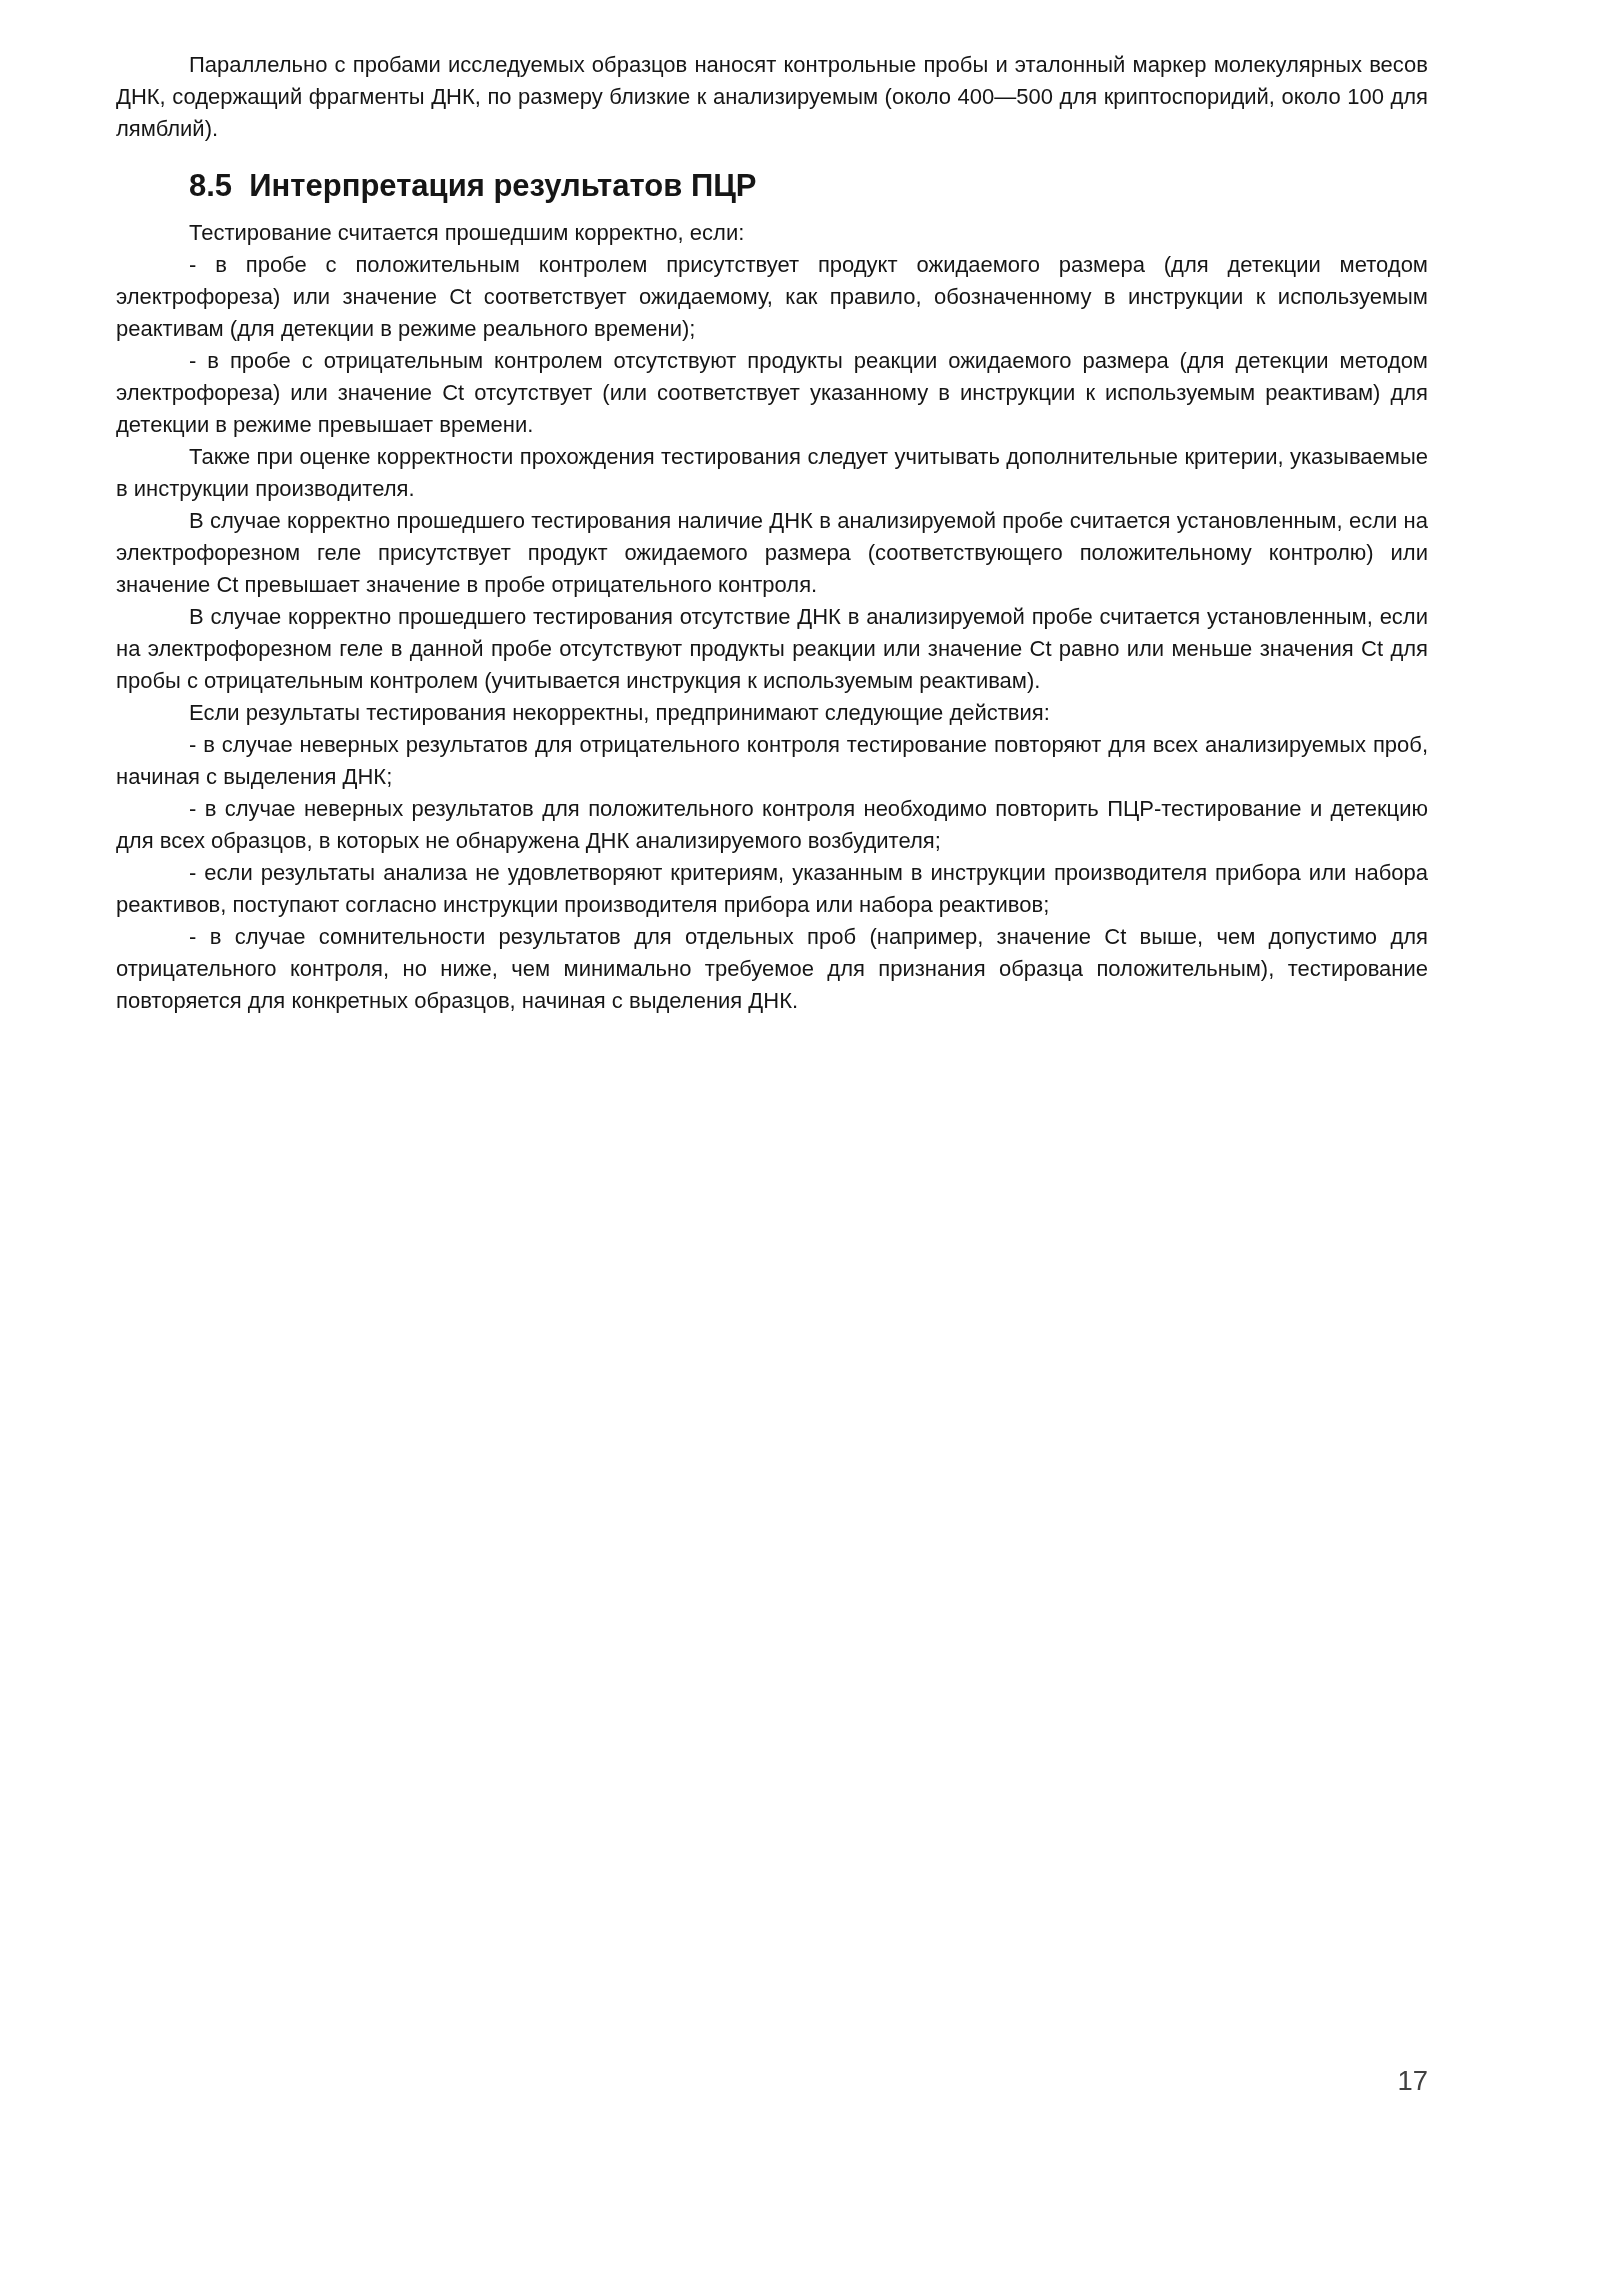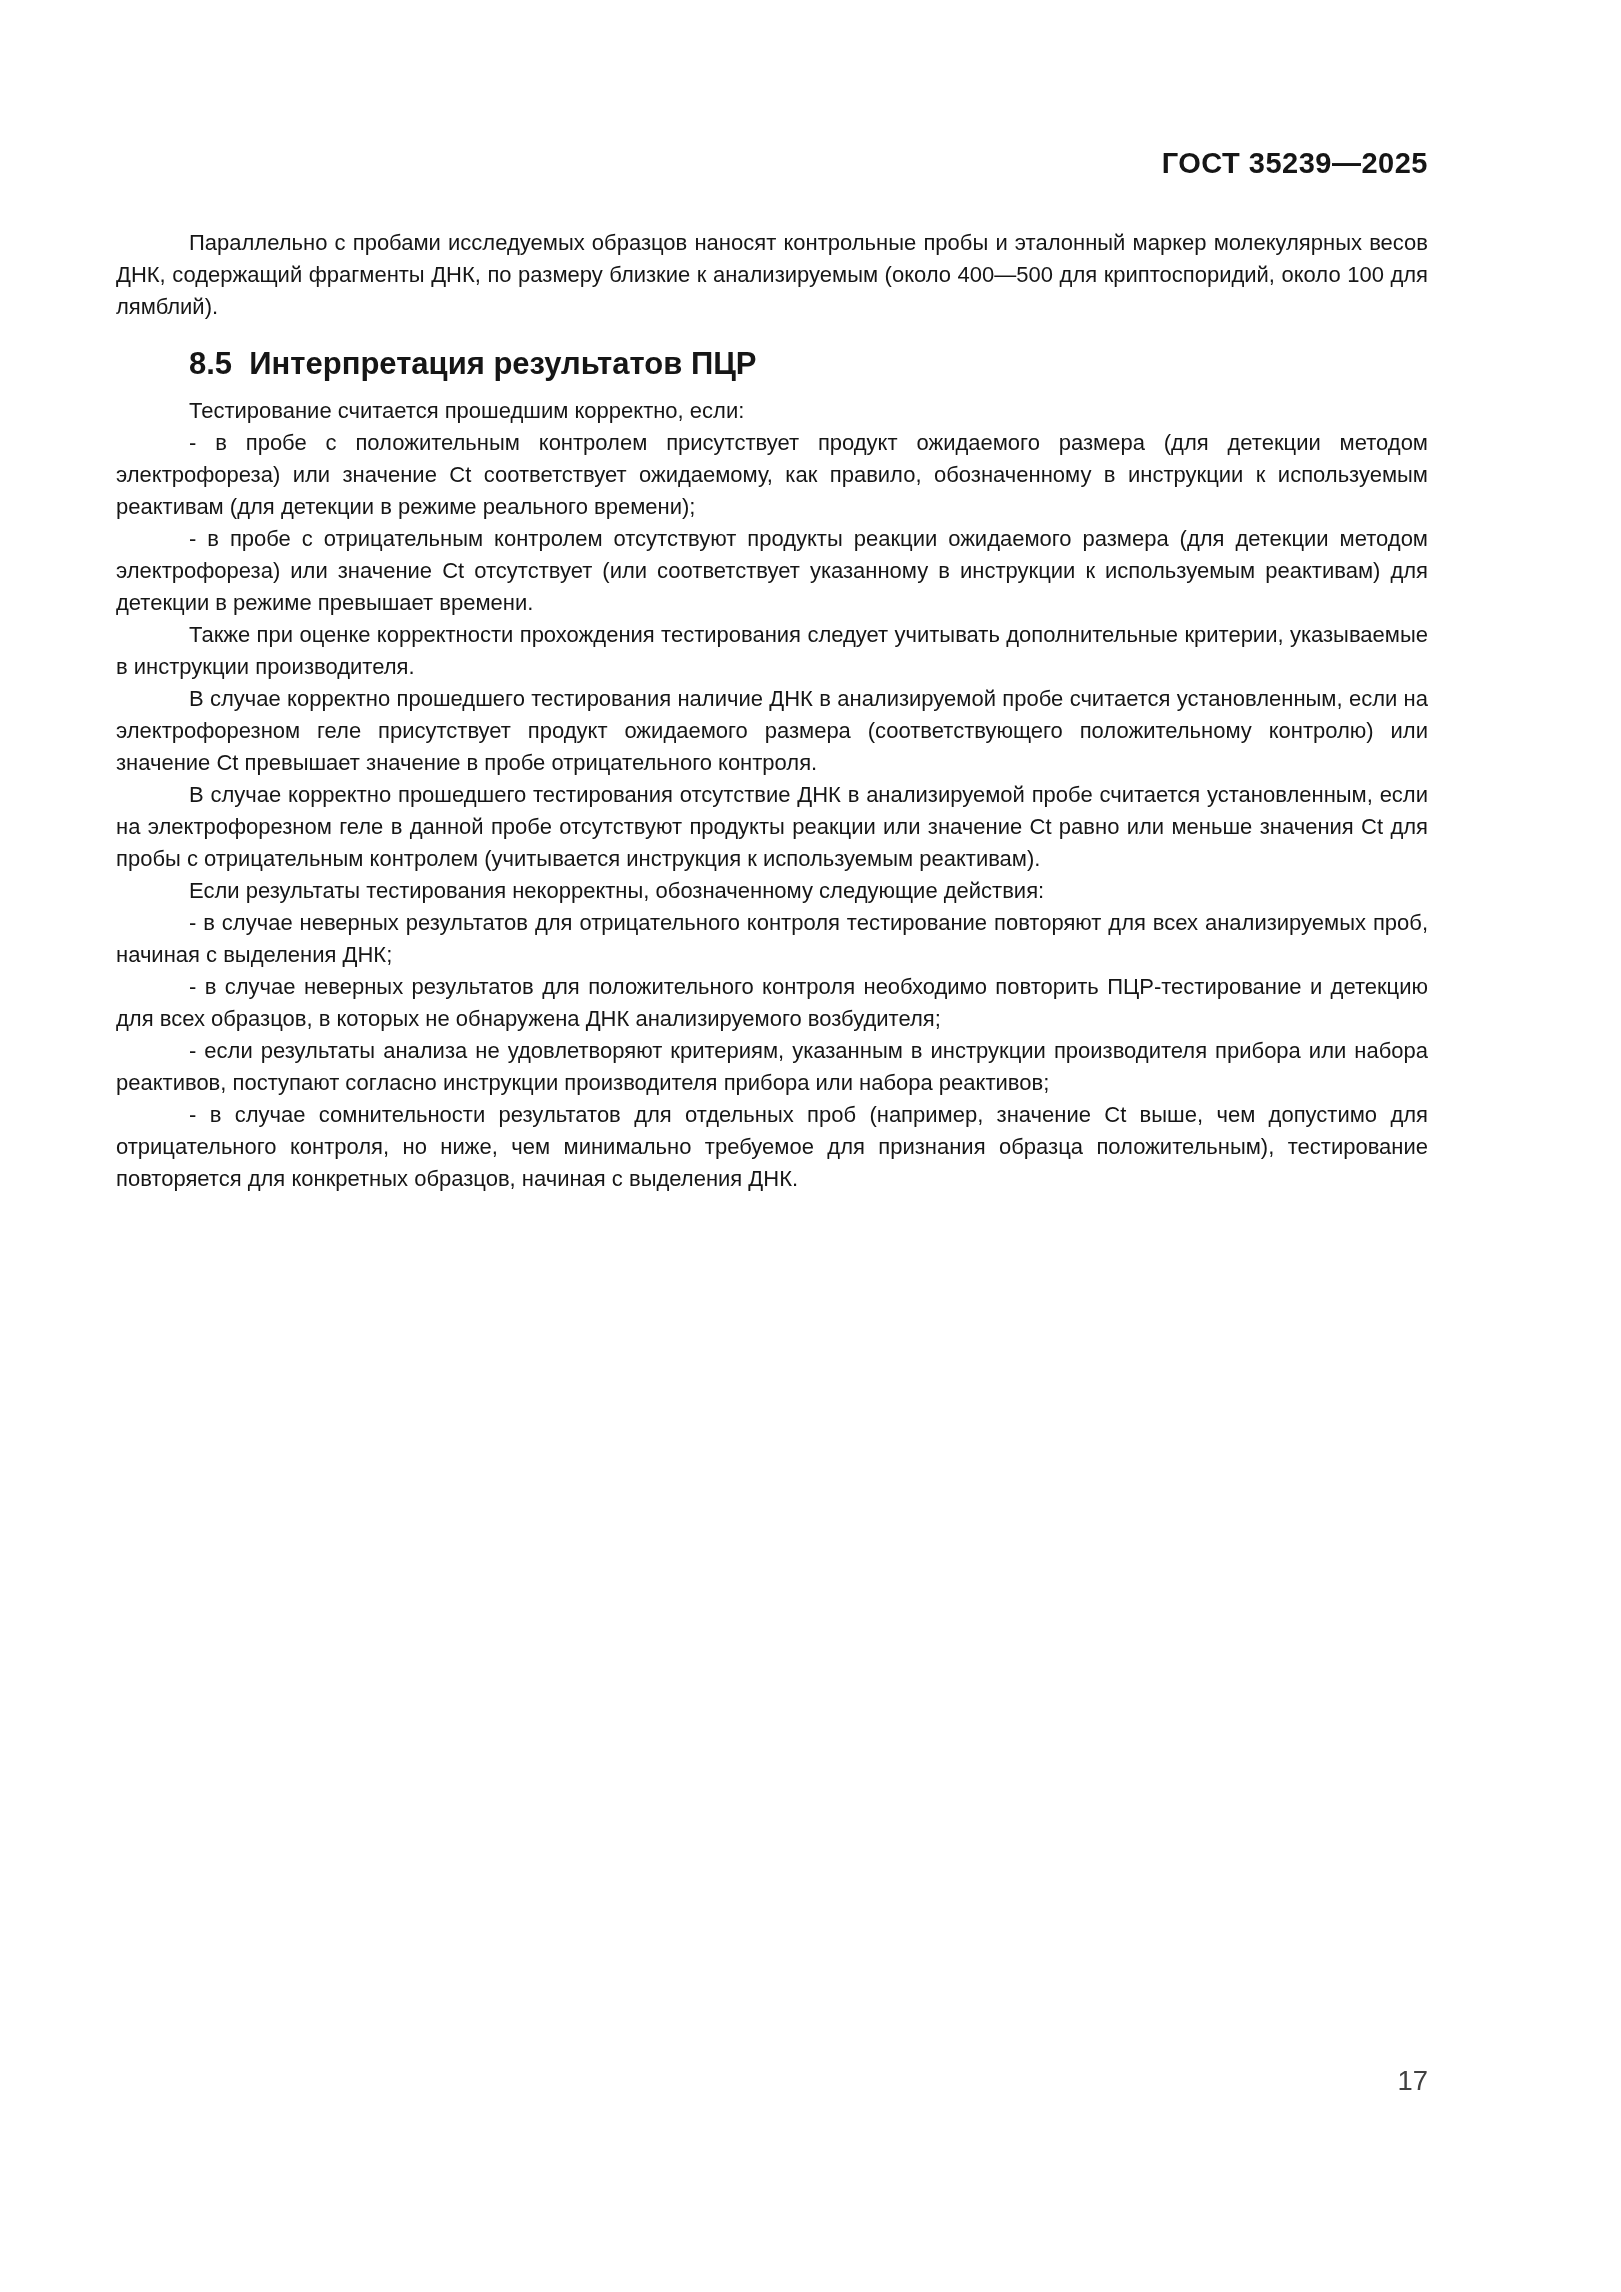"ГОСТ 35239—2025" div.running-head { html: <div>ГОСТ 35239—2025</div> -> none }
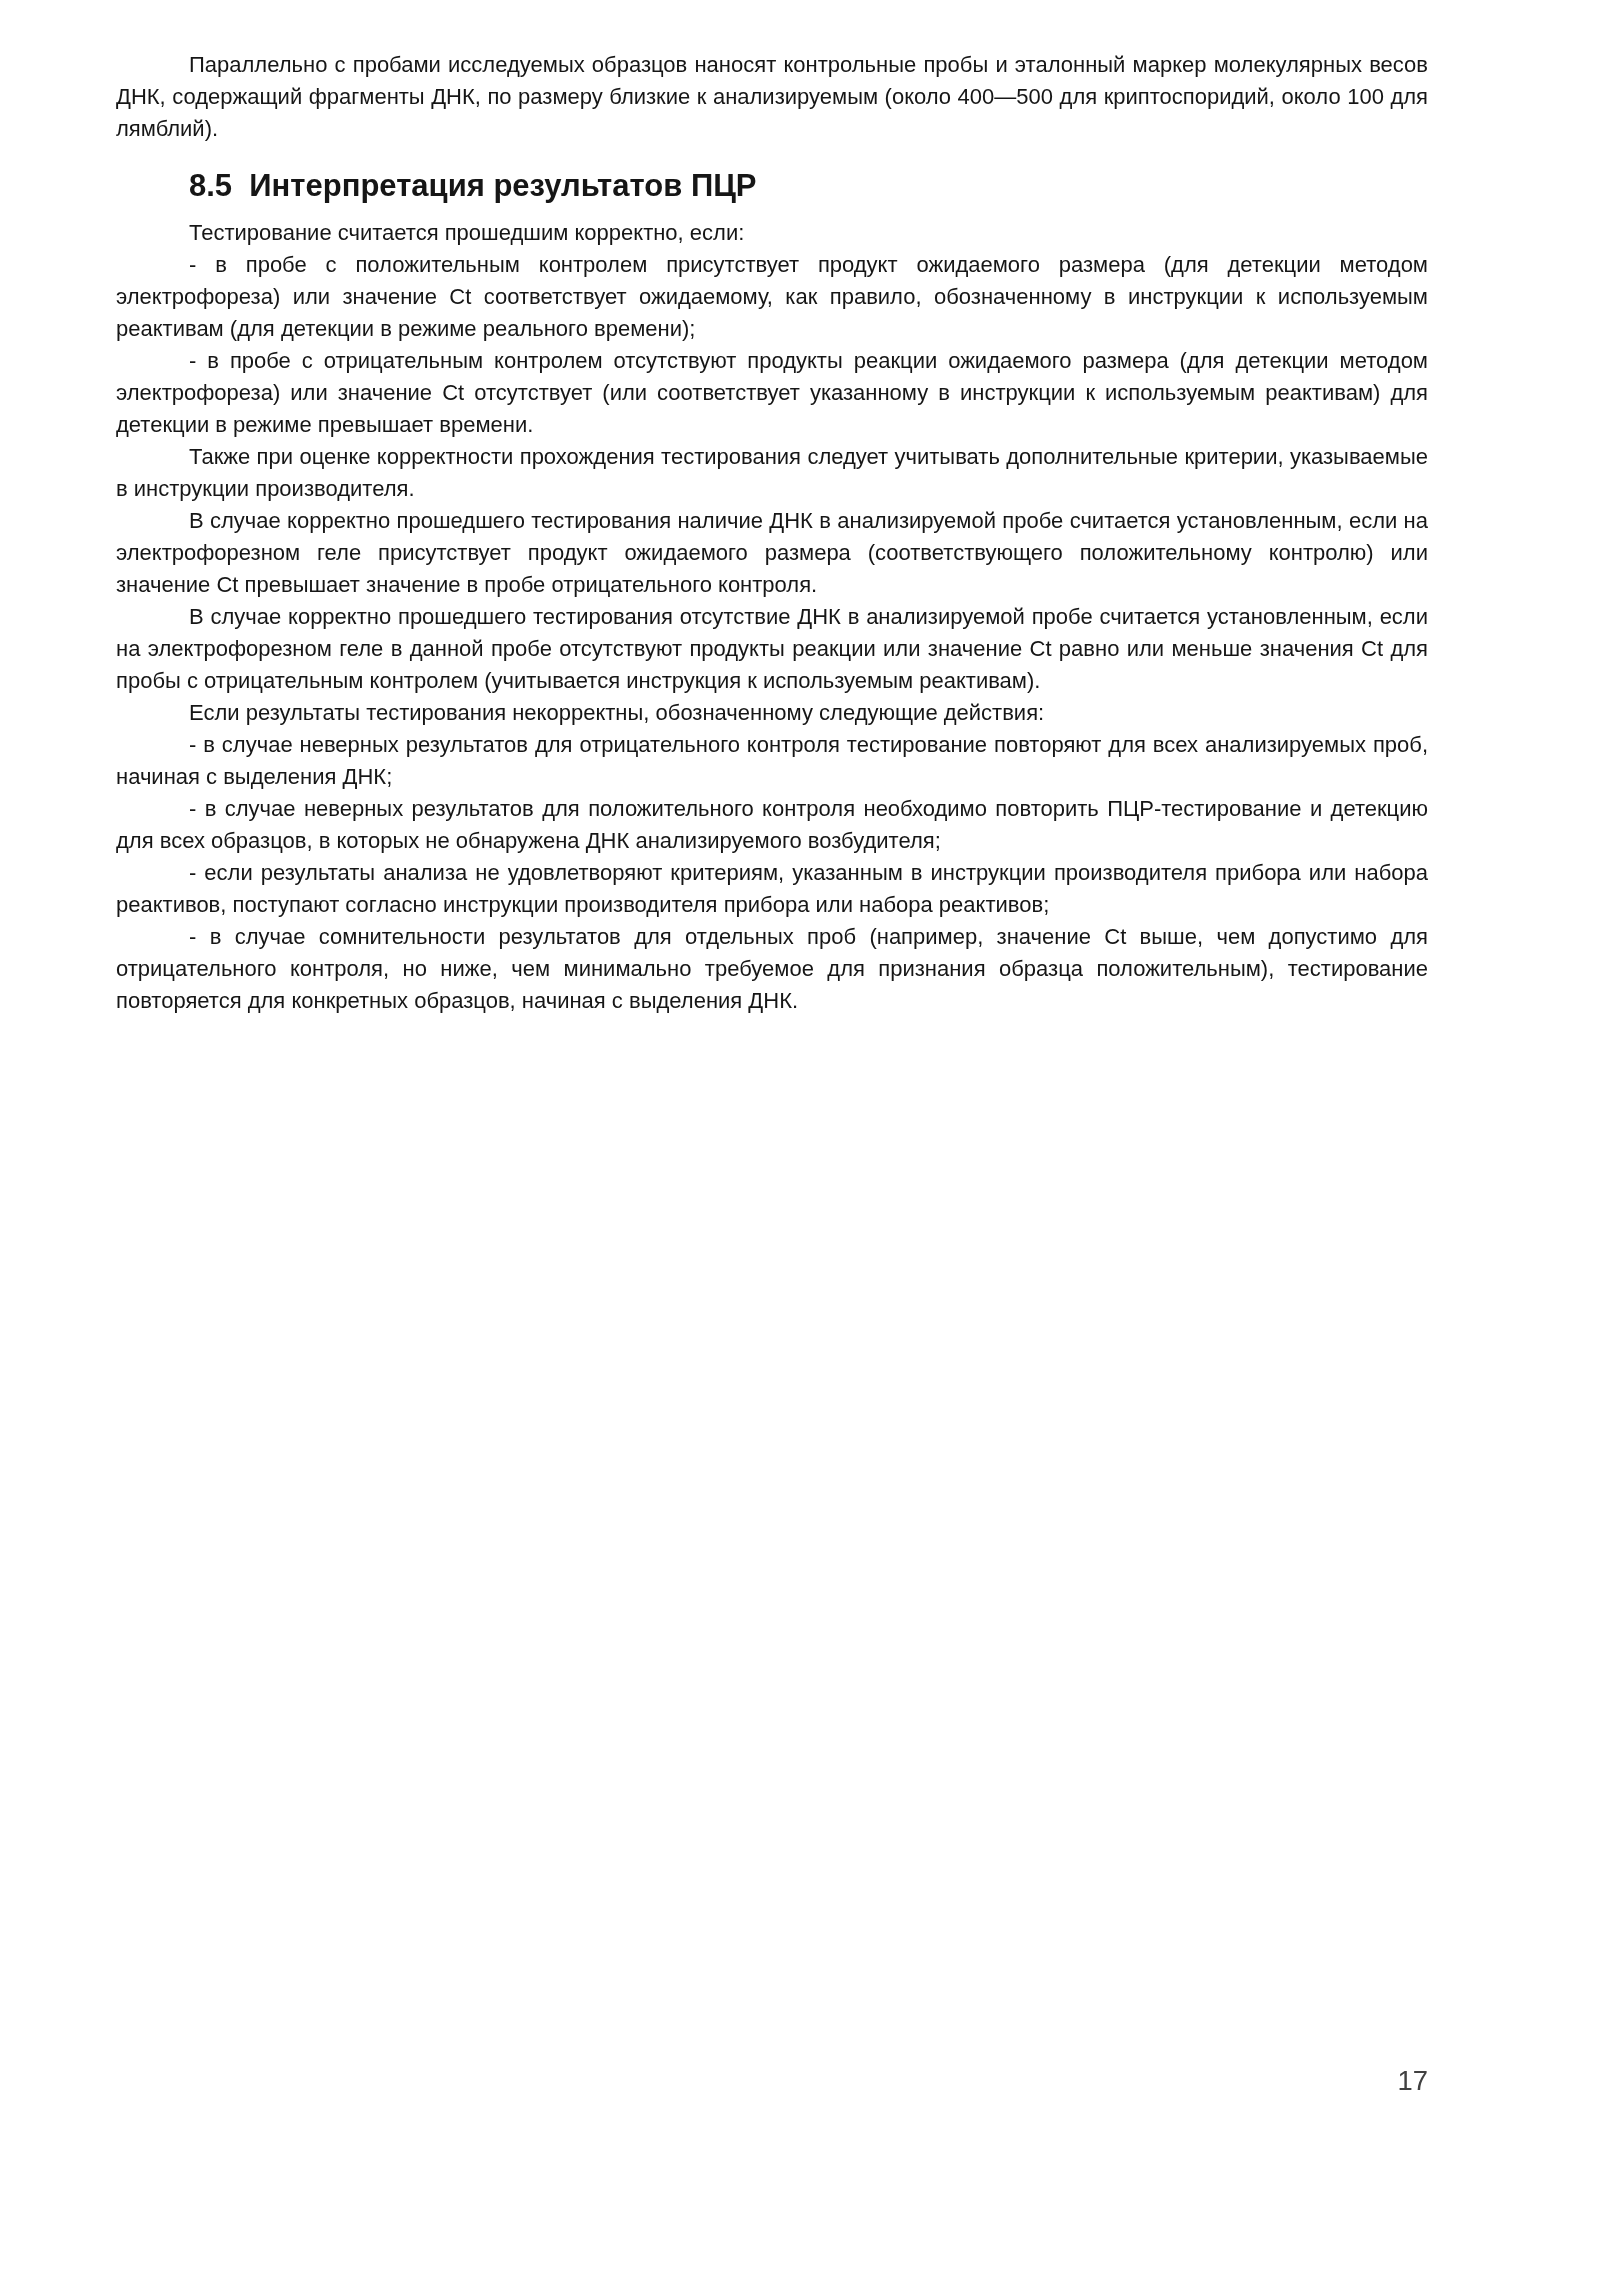"Если результаты тестирования" p { text: обозначенному -> предпринимают }
